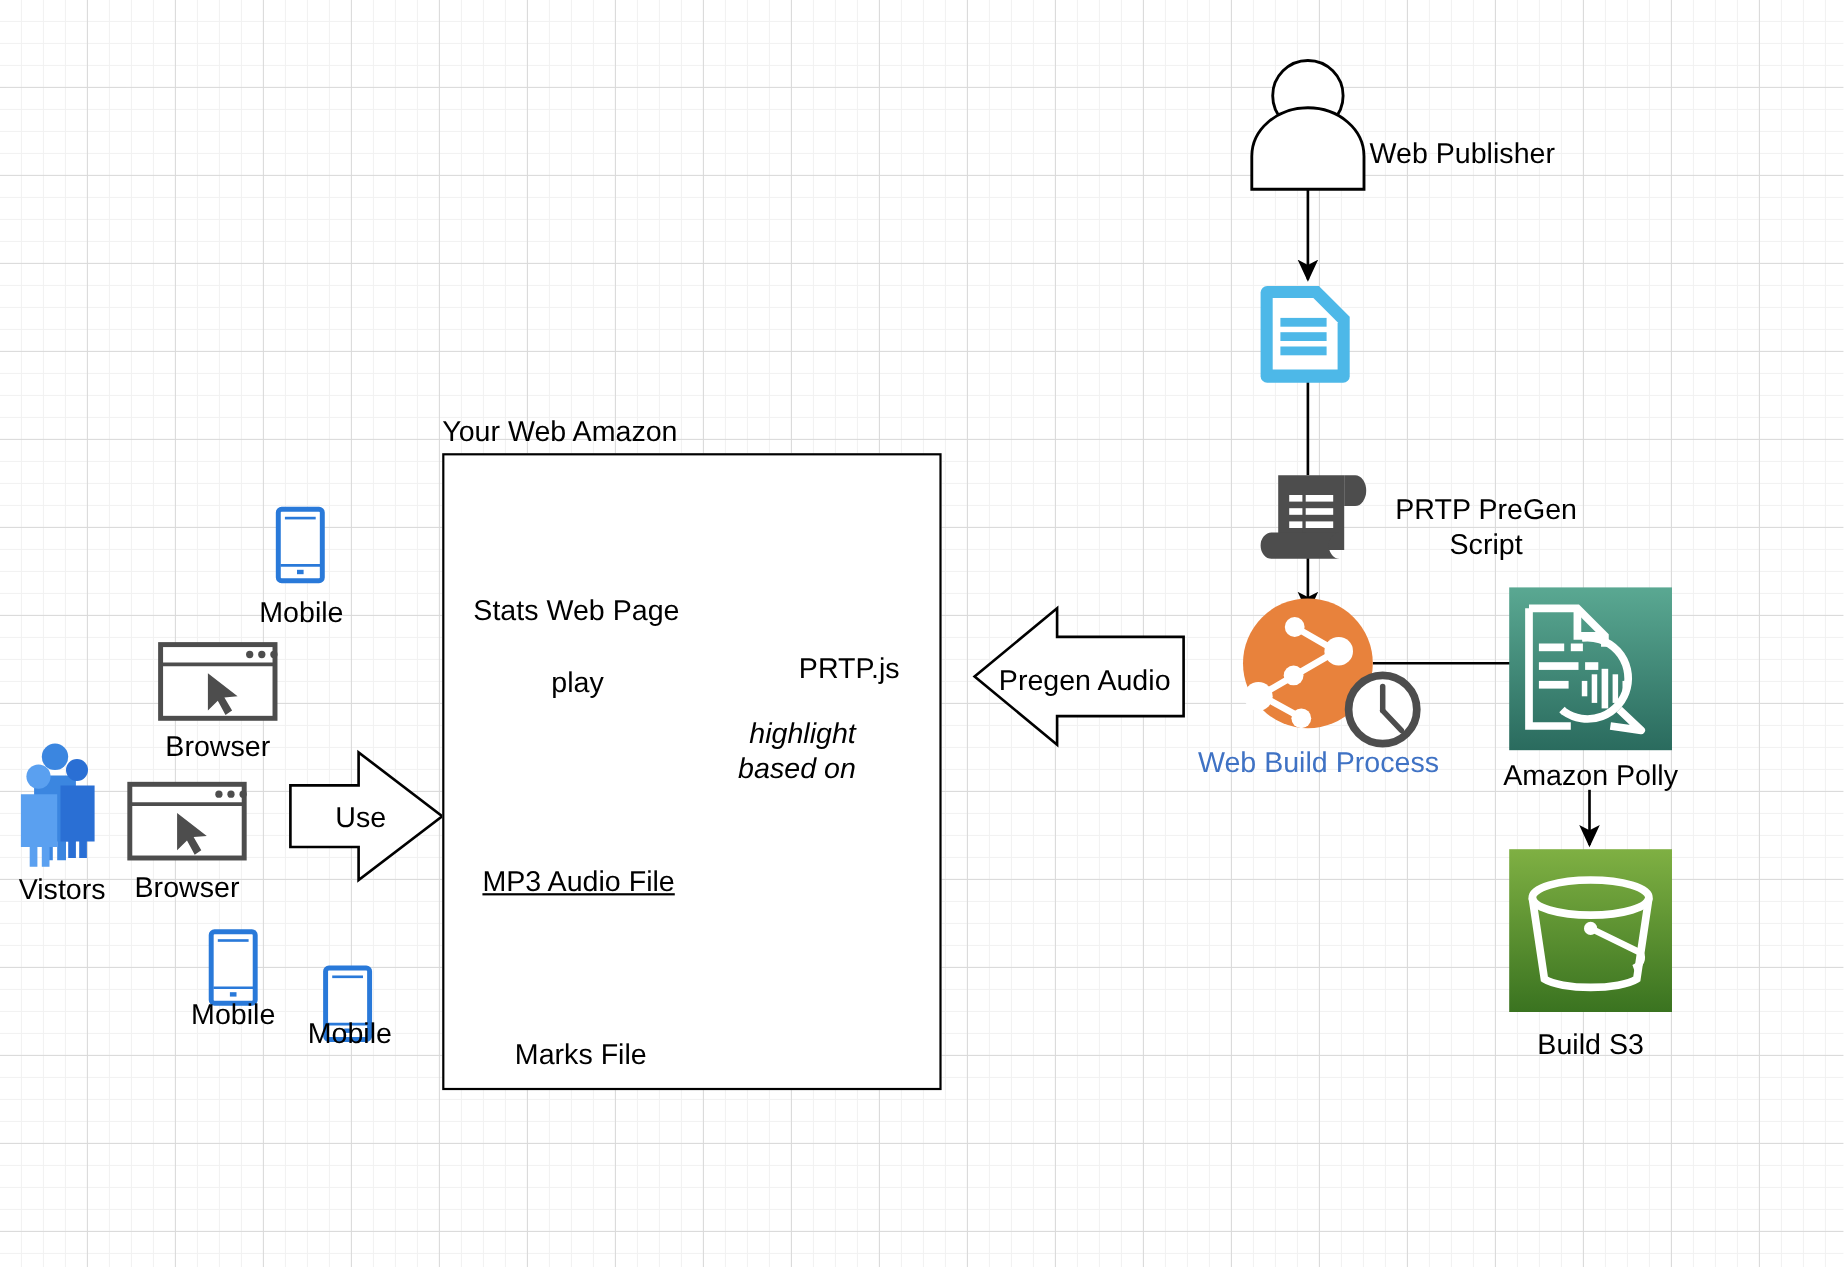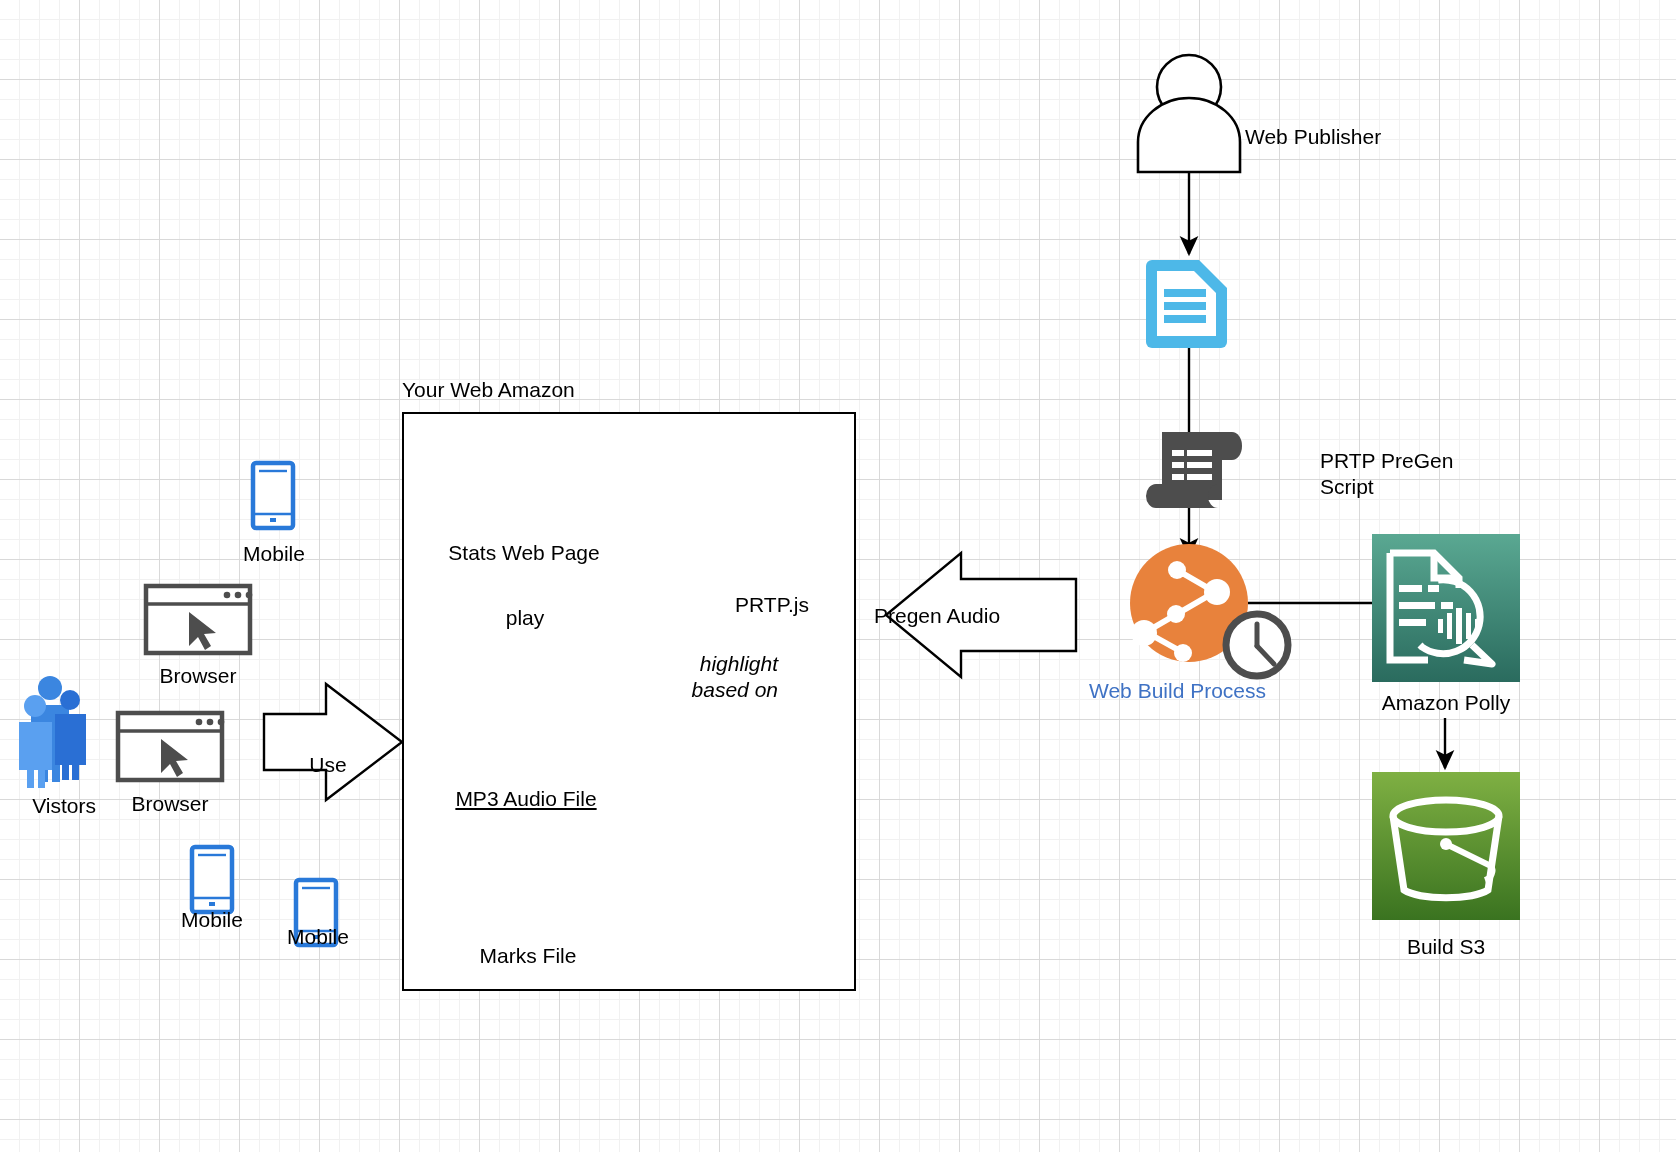"Web Publisher" .label { font-size: 21px -> 26px }
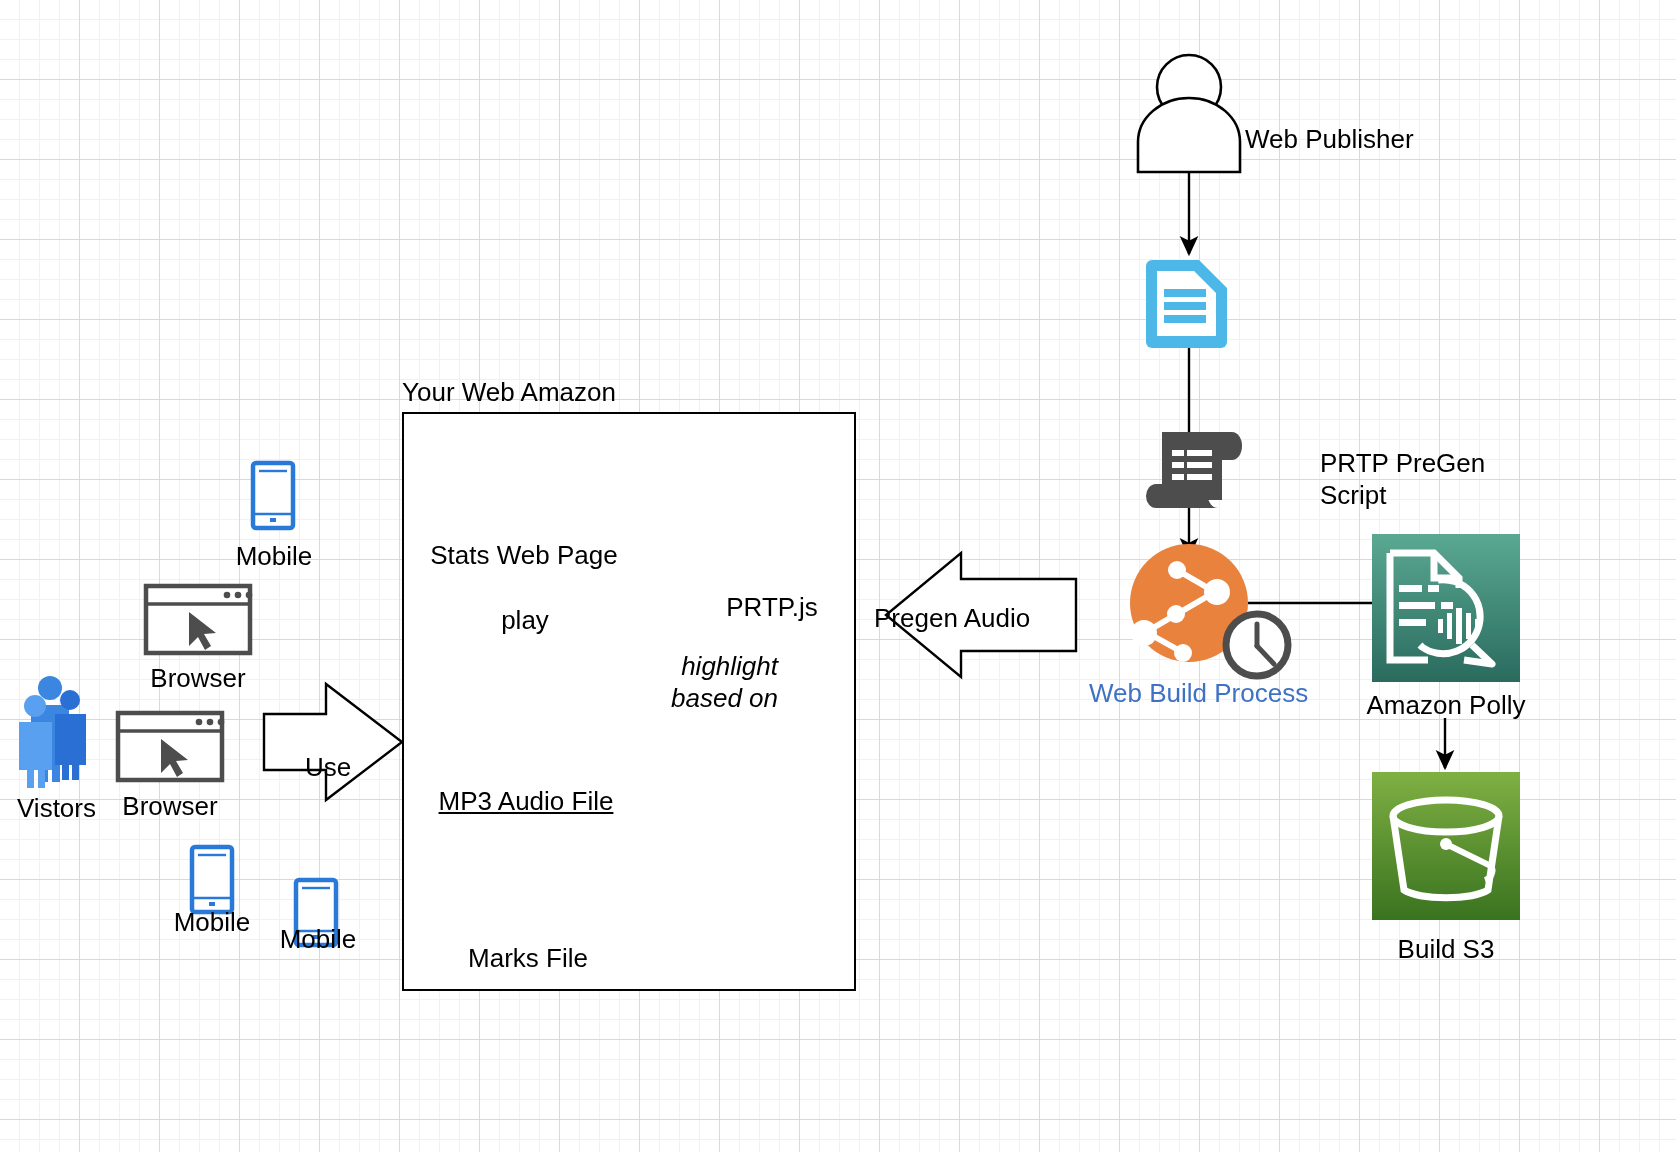"PRTP PreGen" div.label { left: 1320px -> 1256px; text-align: left -> center }
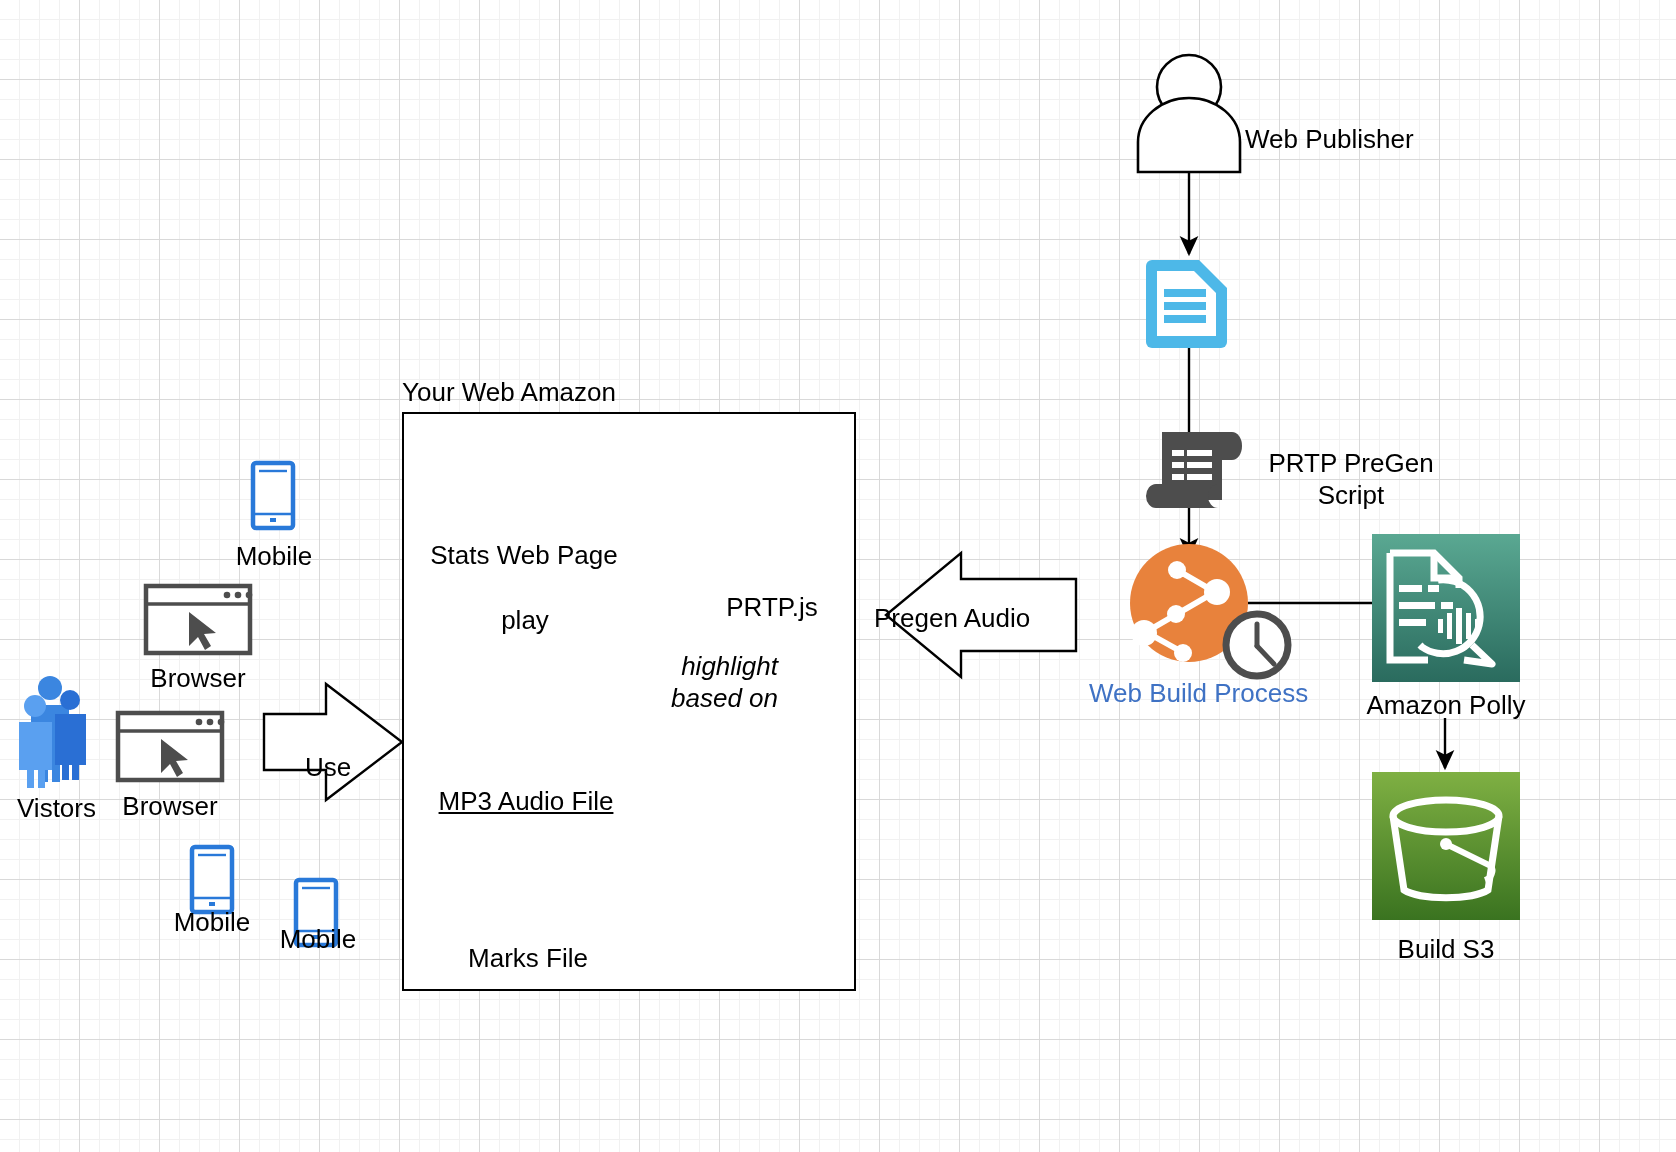"Pregen Audio" div.label { left: 874px -> 908px }
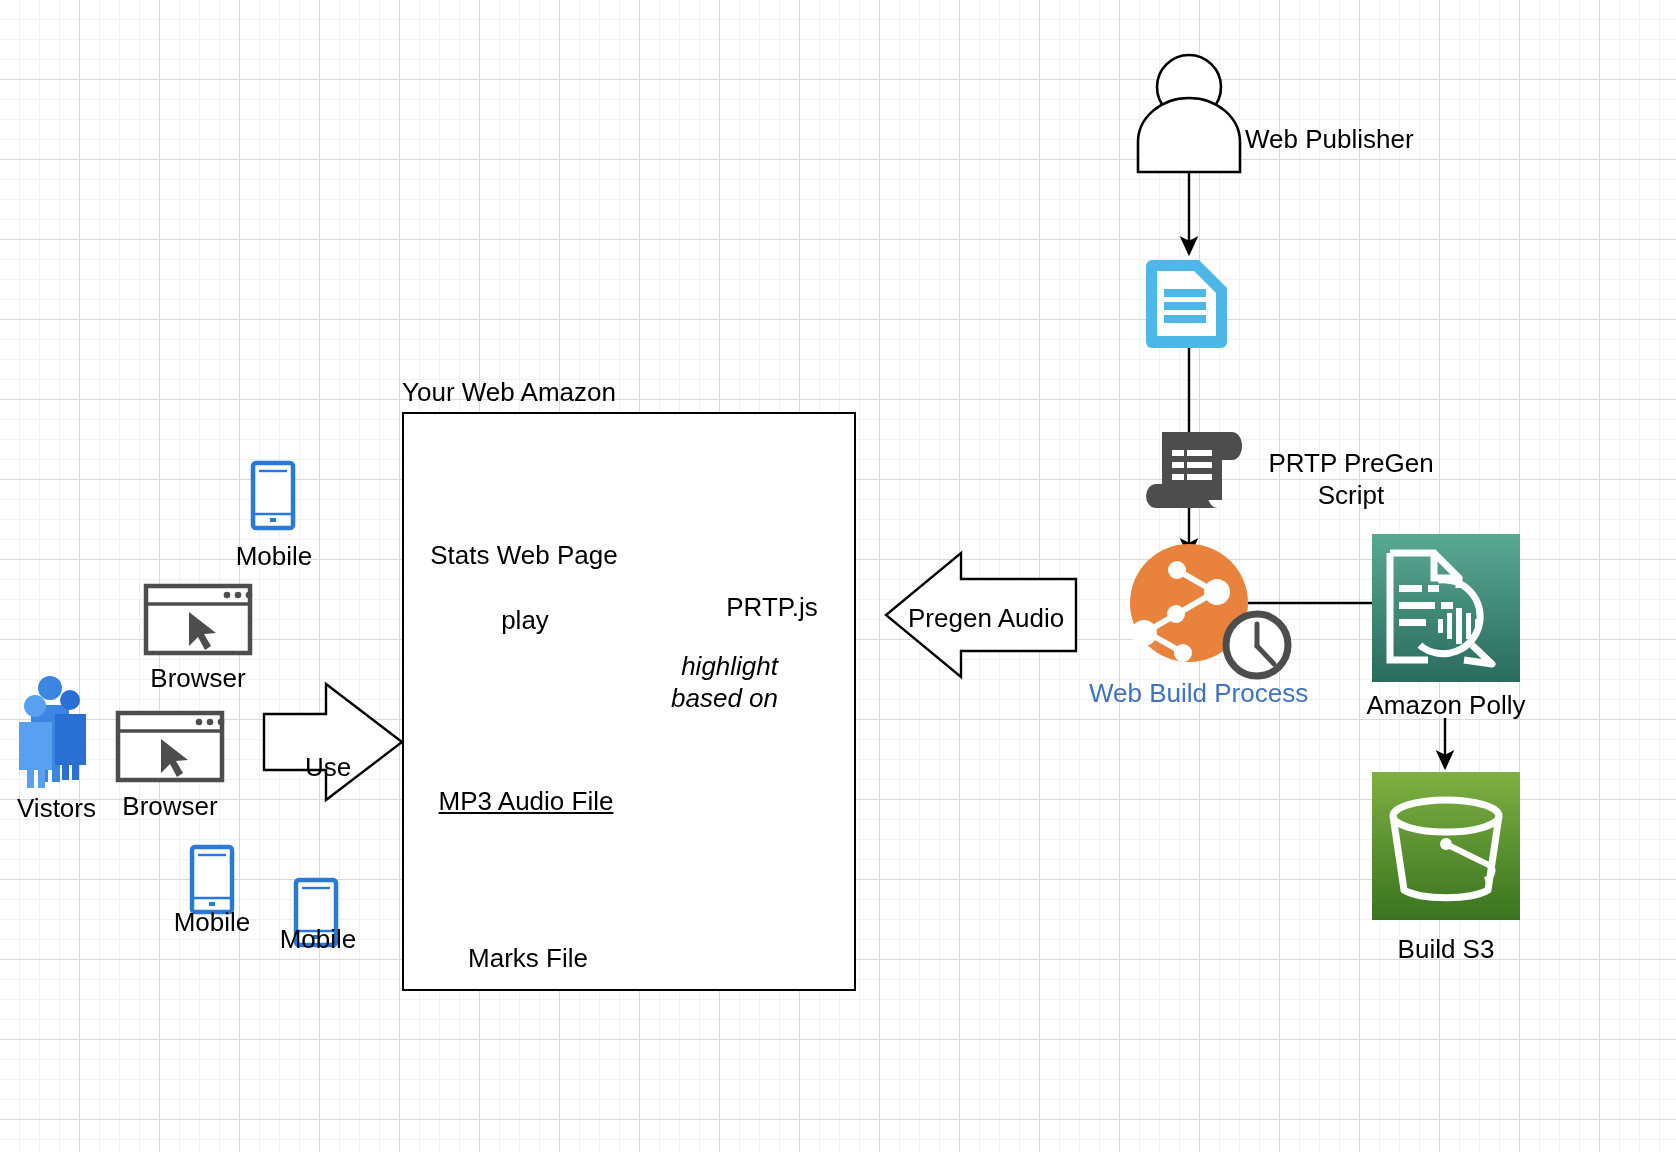"Use" div.label { margin-top: 24px -> none }
